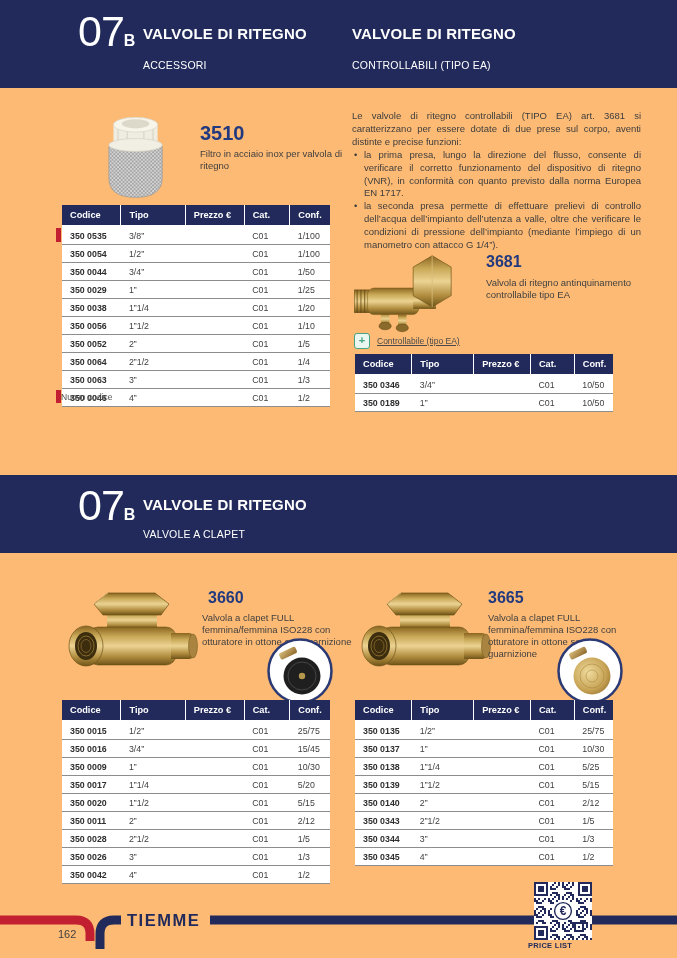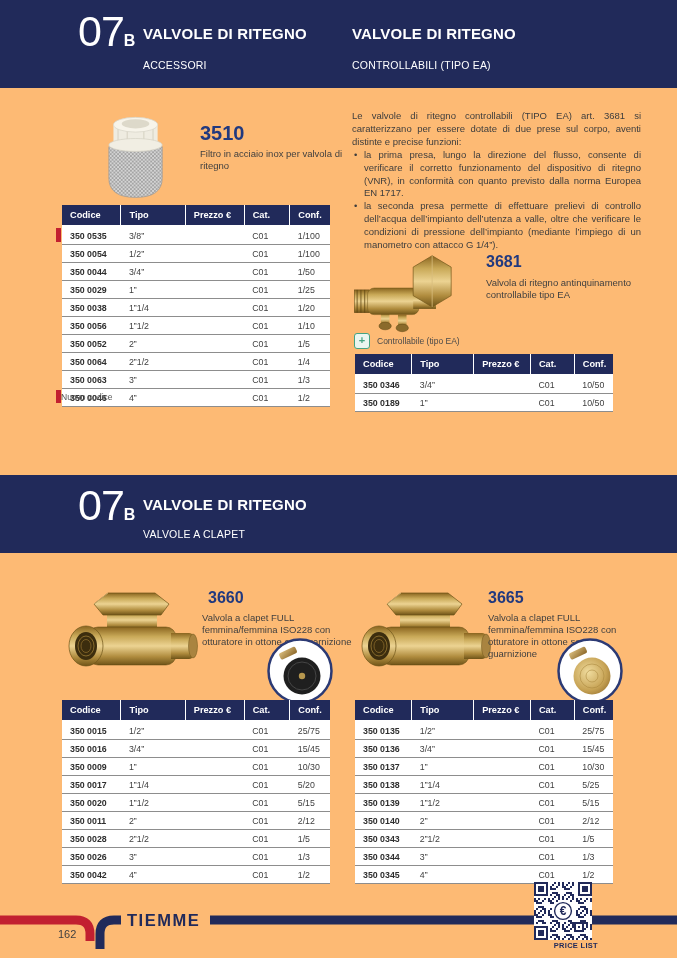"Controllabile (tipo EA)" .badge-label { text-decoration: none -> underline }
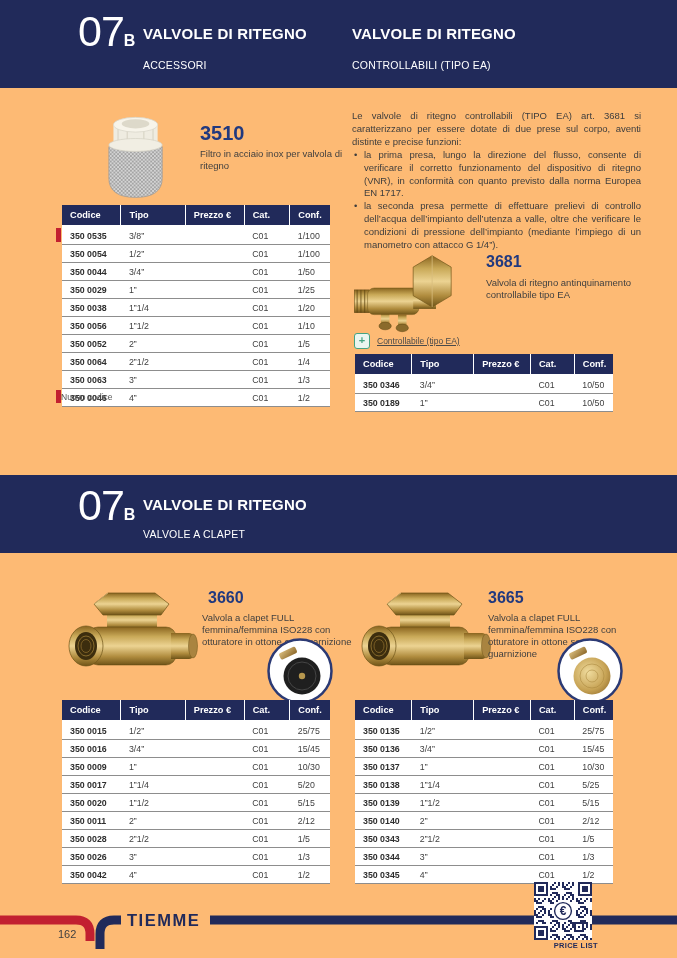"350 0136" tr { html: <tr> <td>350 0136</td> <td>3/4”</td> <td></td> <td>C01</td> <td>15/45</td> </tr> -> none }
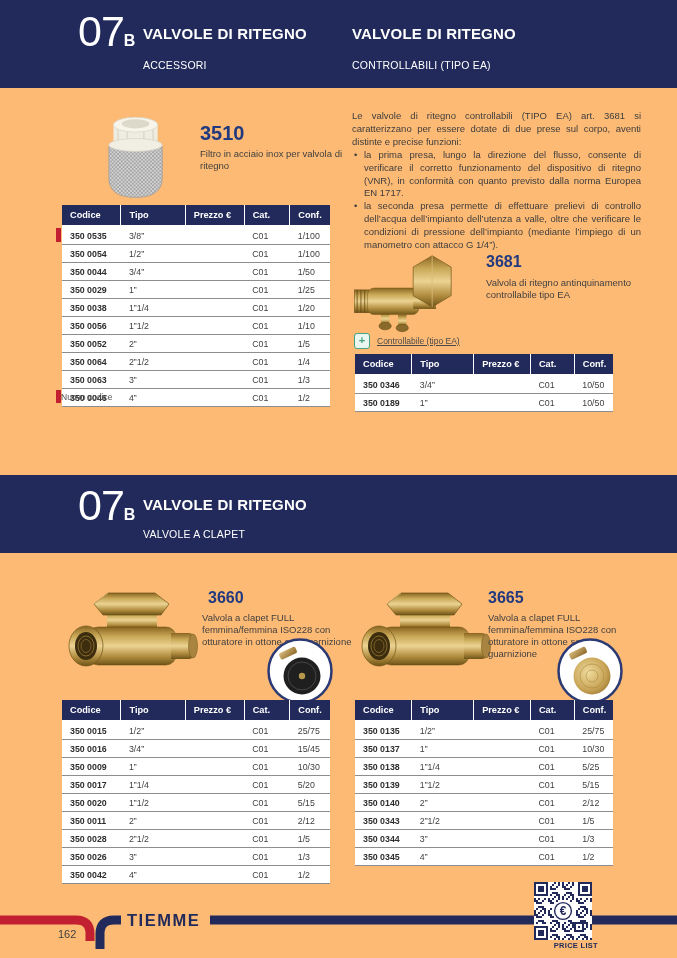"PRICE LIST" .qr-label { text-align: right -> left }
